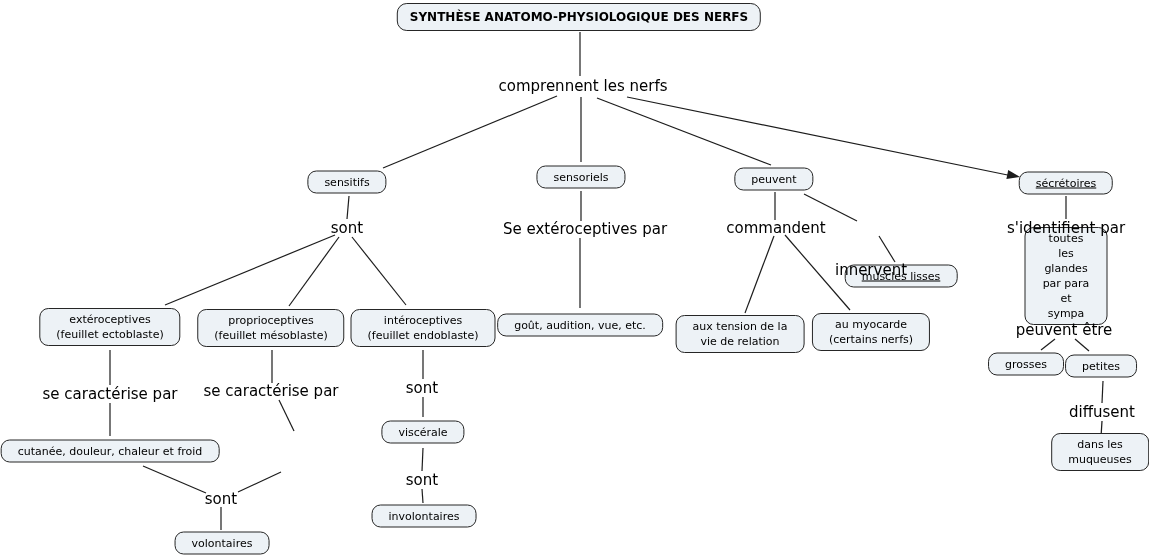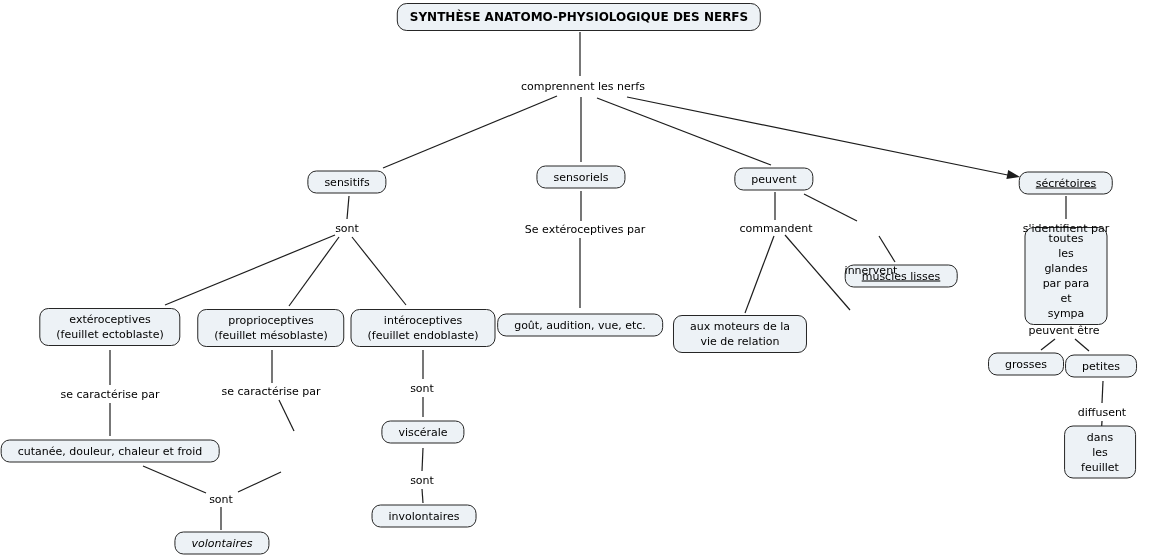"comprennent les nerfs" .link-label { font-size: 11px -> 15px }
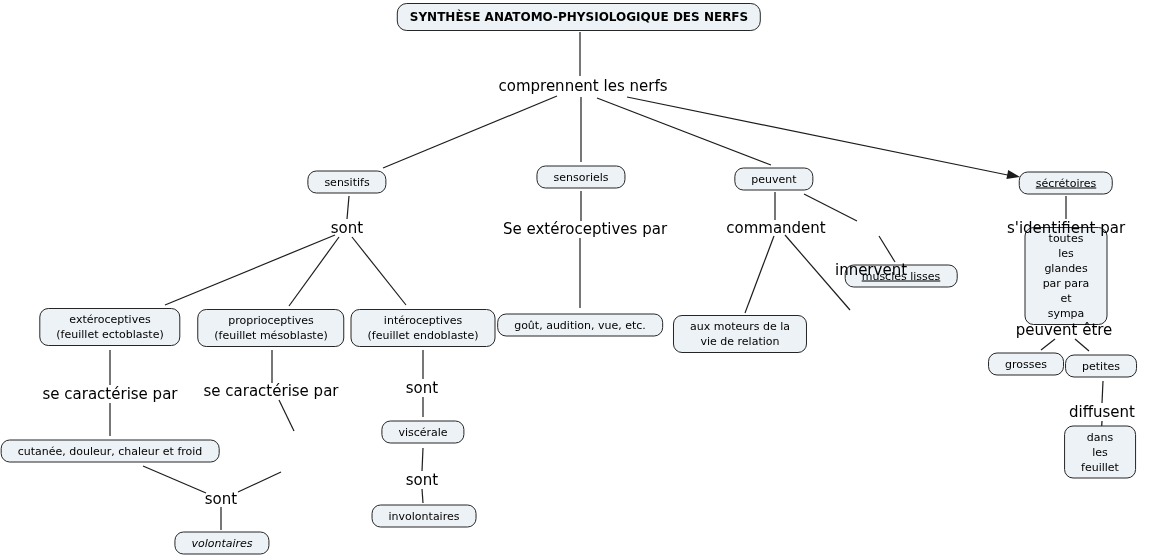"aux moteurs de la" div.node { text: moteurs -> tension }
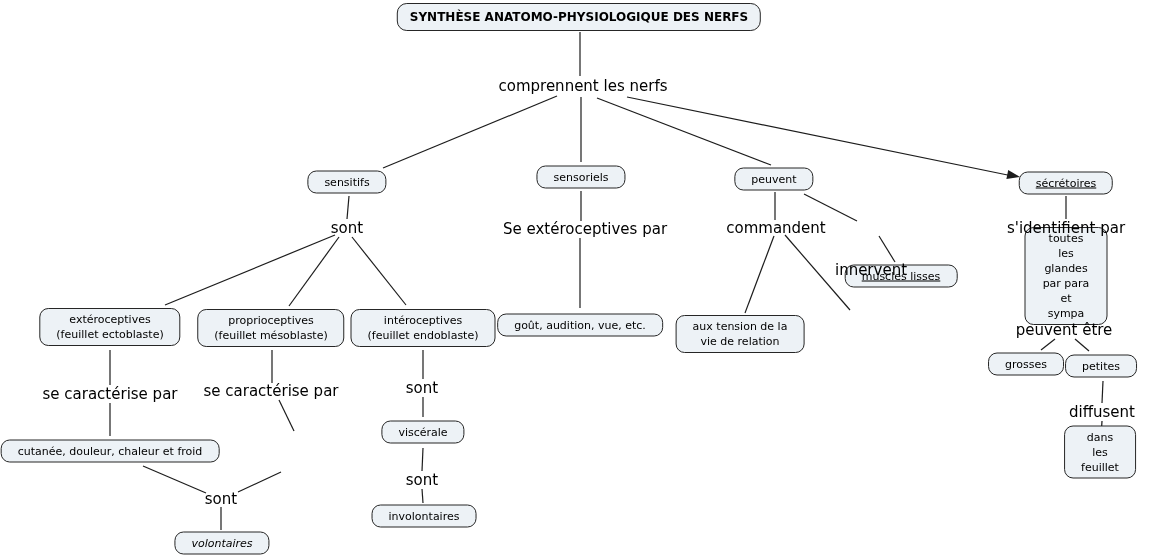"au myocarde" div.node { html: none -> <div>au myocarde (certains nerfs)</div> }
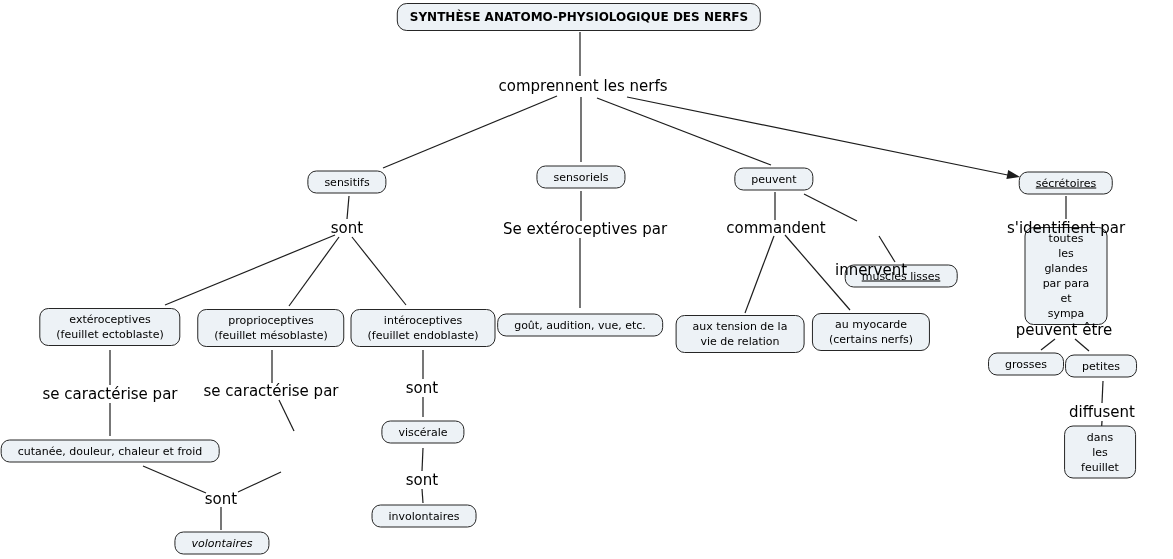"dans les feuillet" div.node { text: feuillet -> muqueuses }
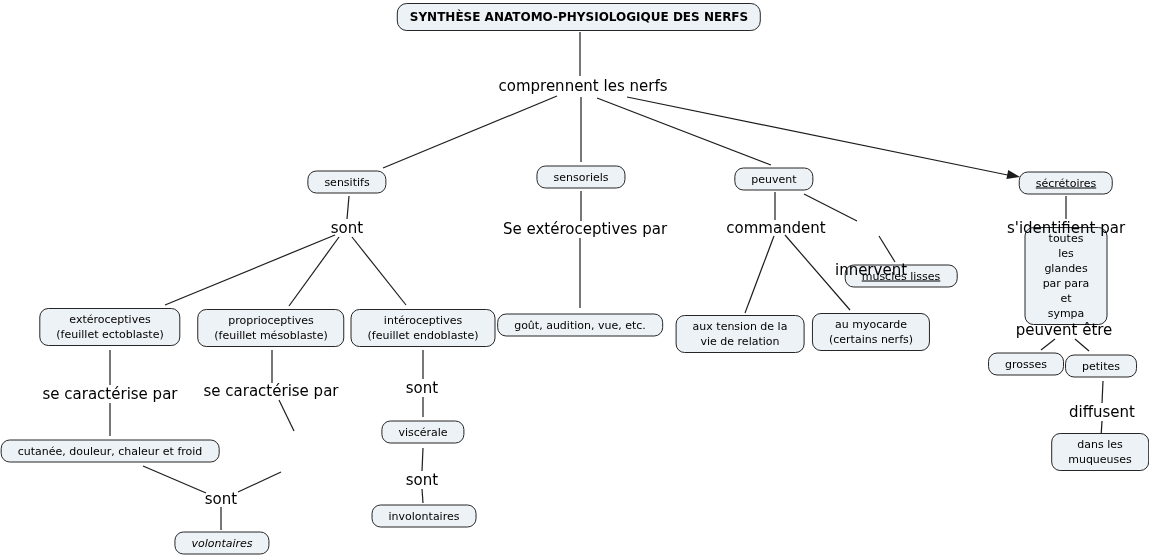"volontaires" div.node { font-style: italic -> none }
